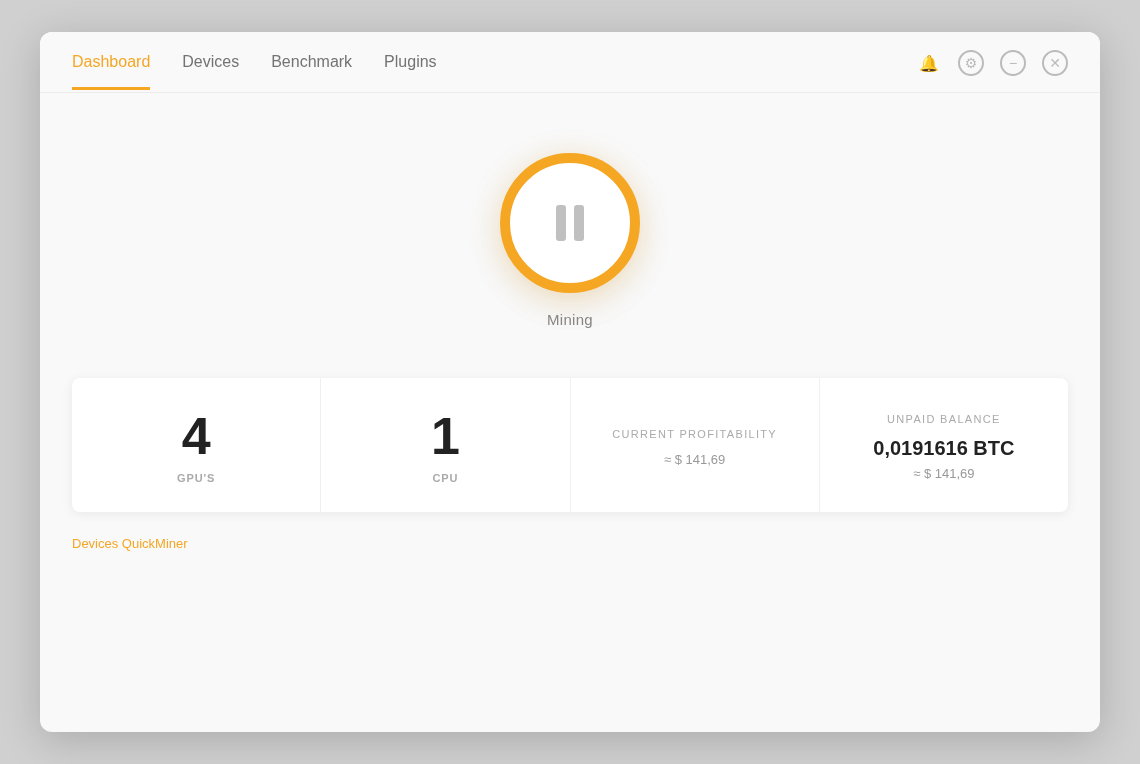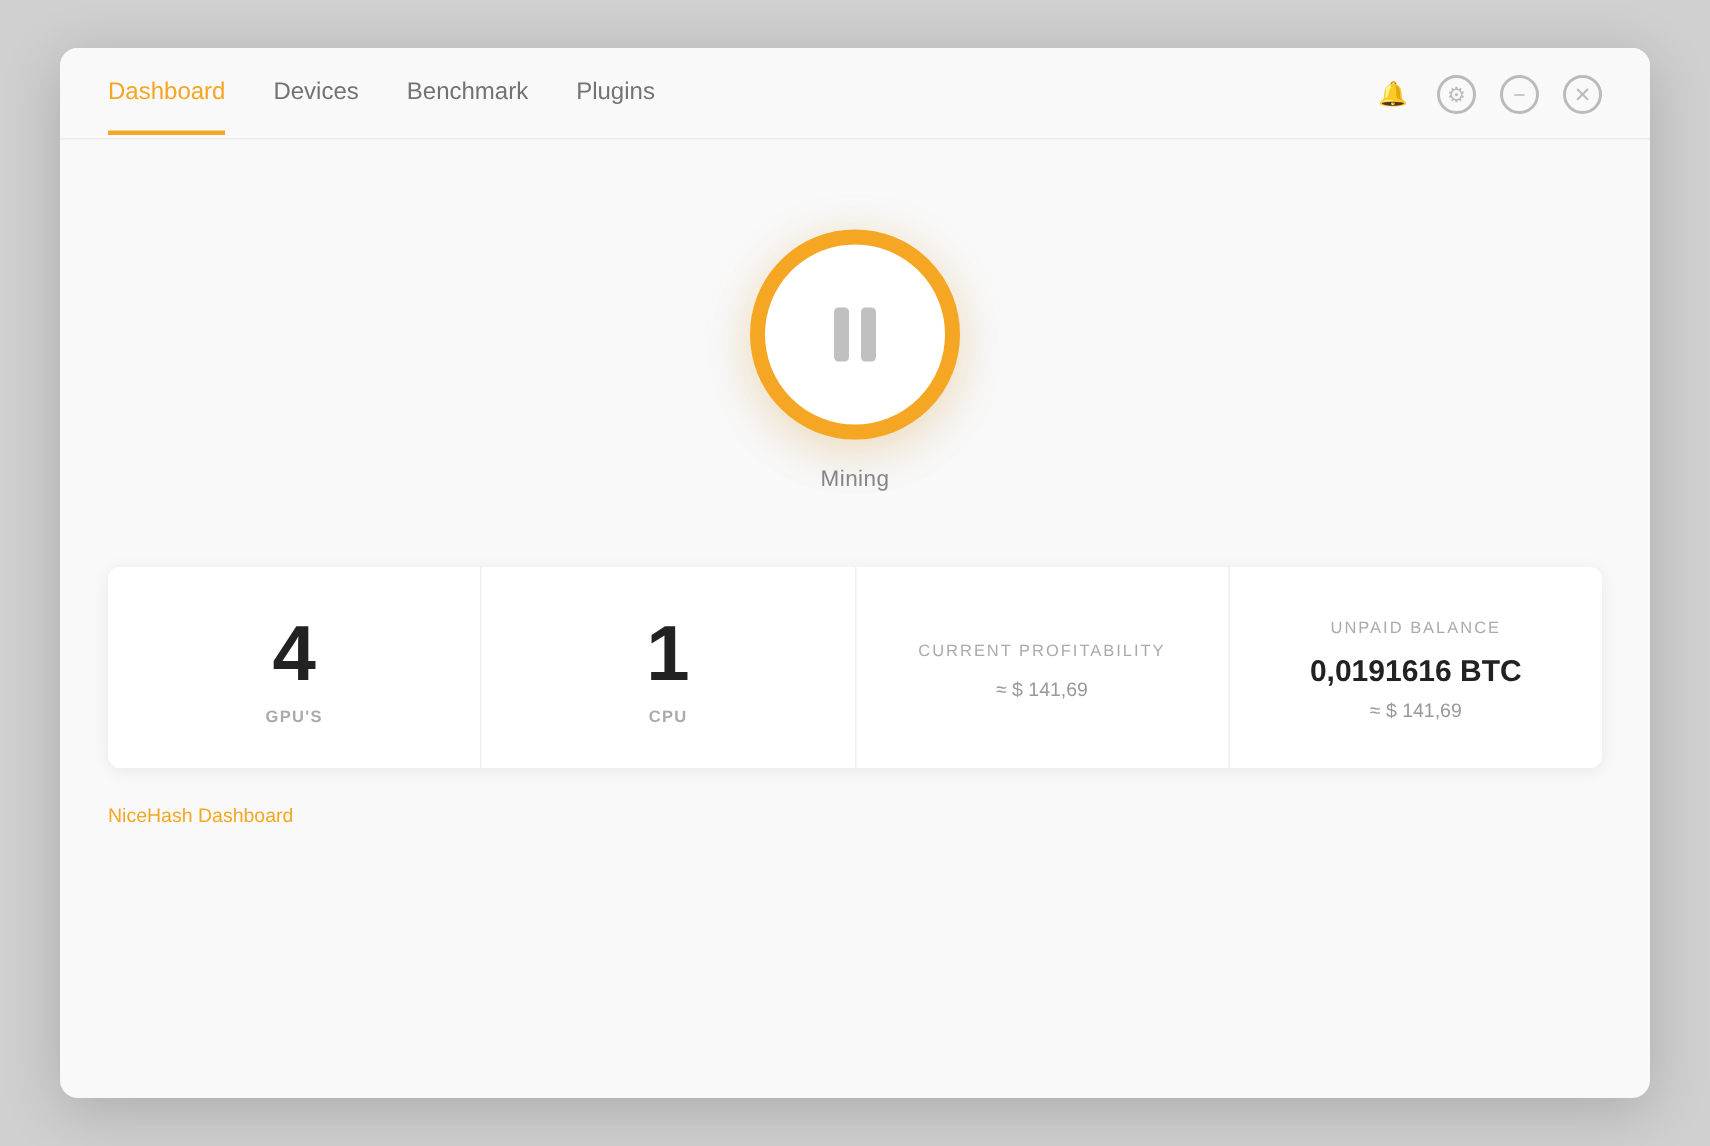"NiceHash Dashboard" div.bottom-hint { text: NiceHash Dashboard -> Devices QuickMiner }
